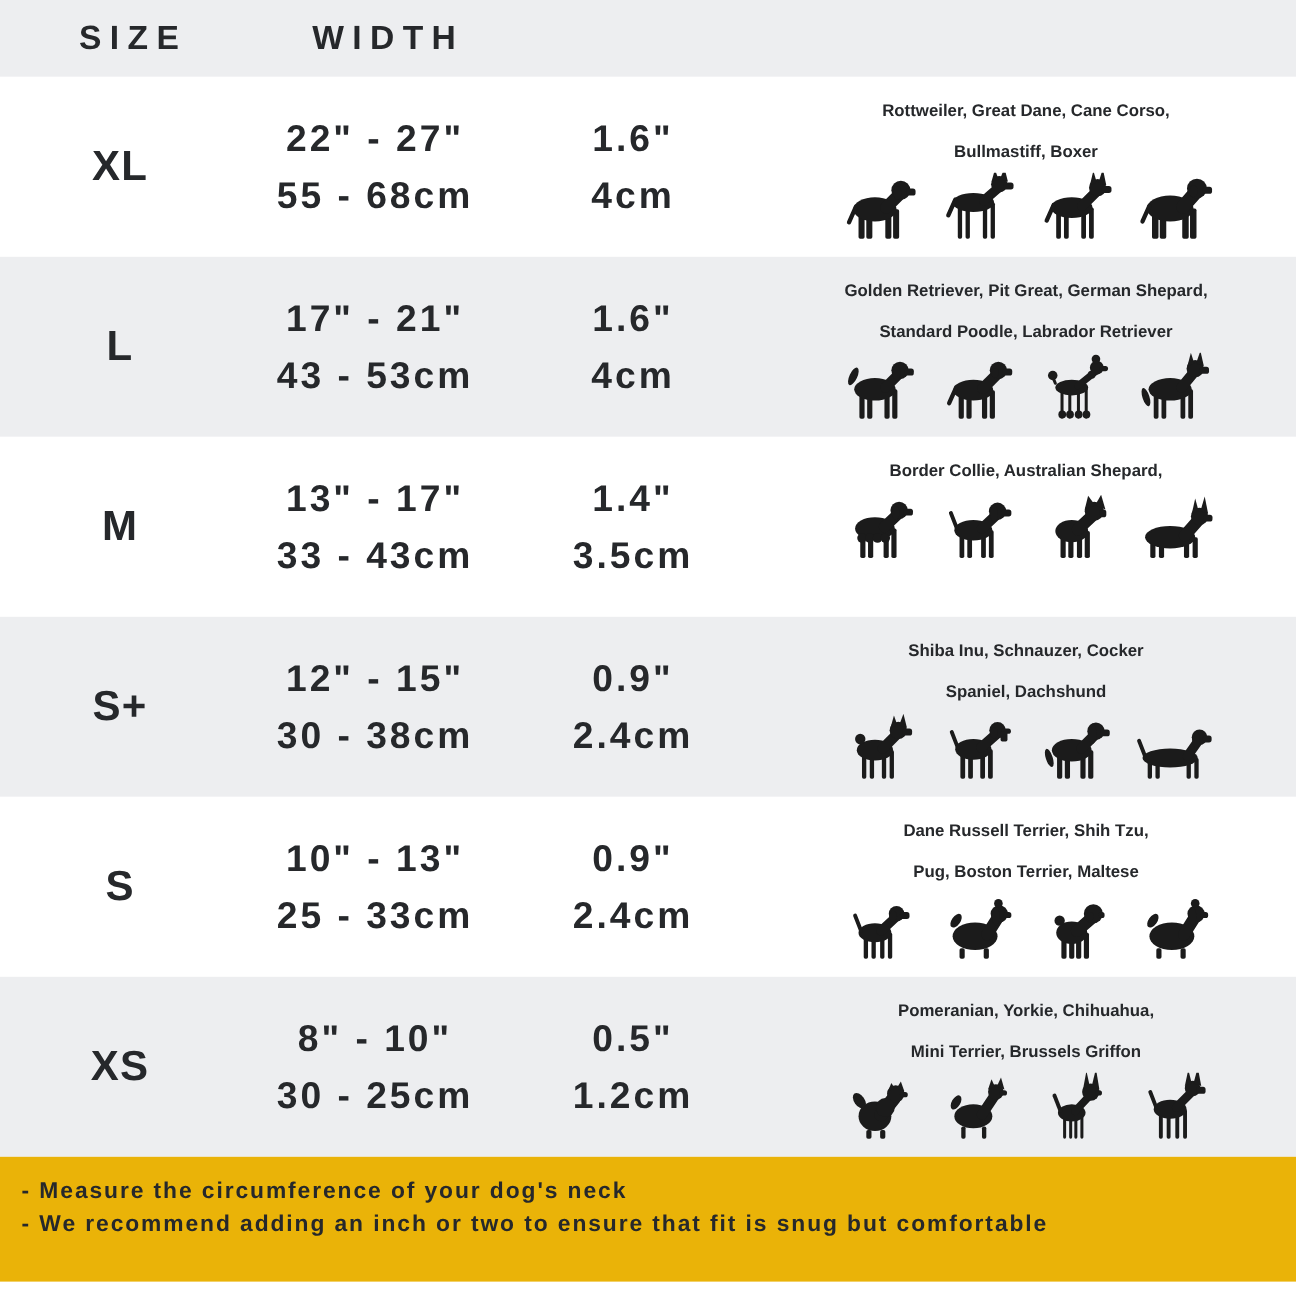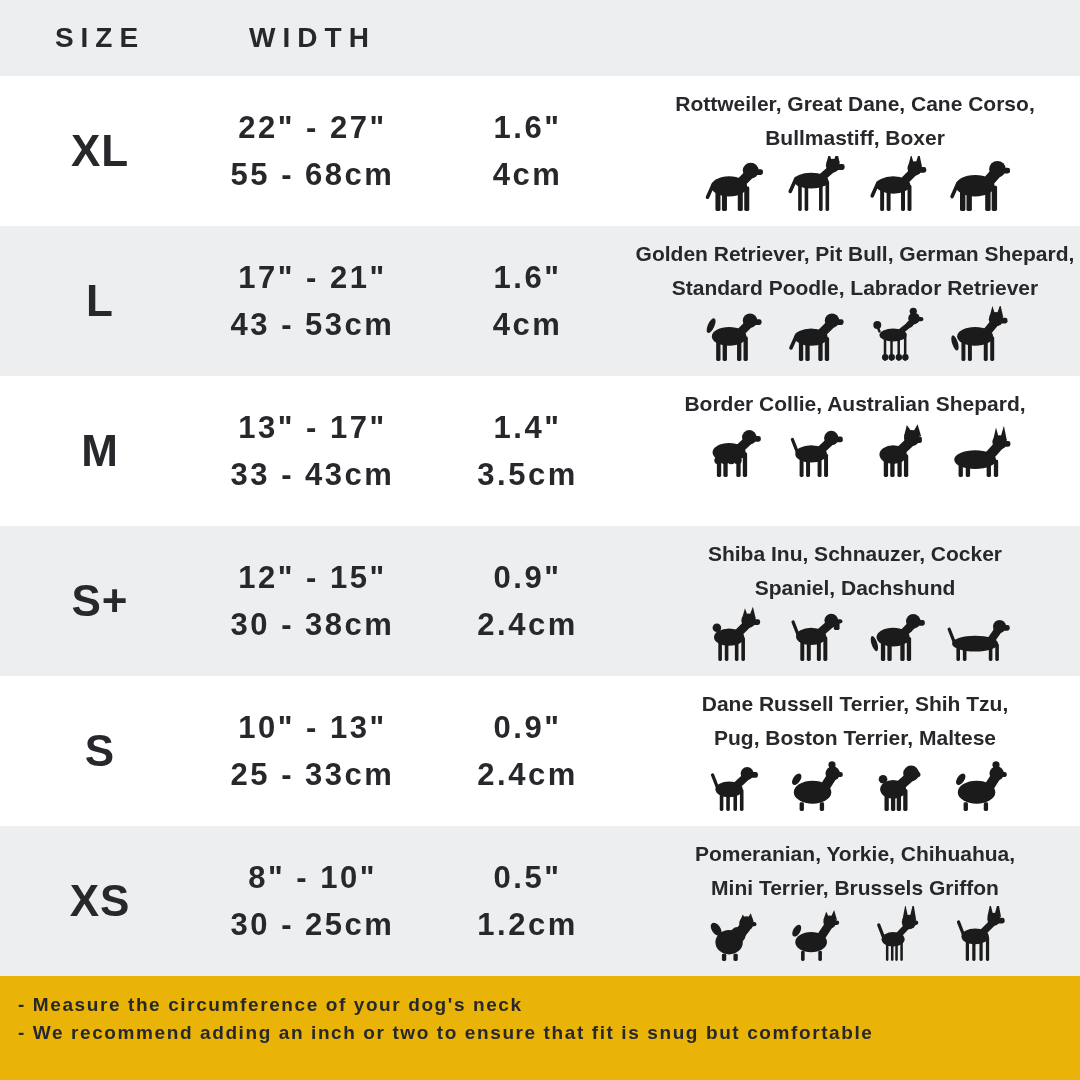"SIZE" .header-row { height: 76px -> 64px; padding-left: none -> 11px }
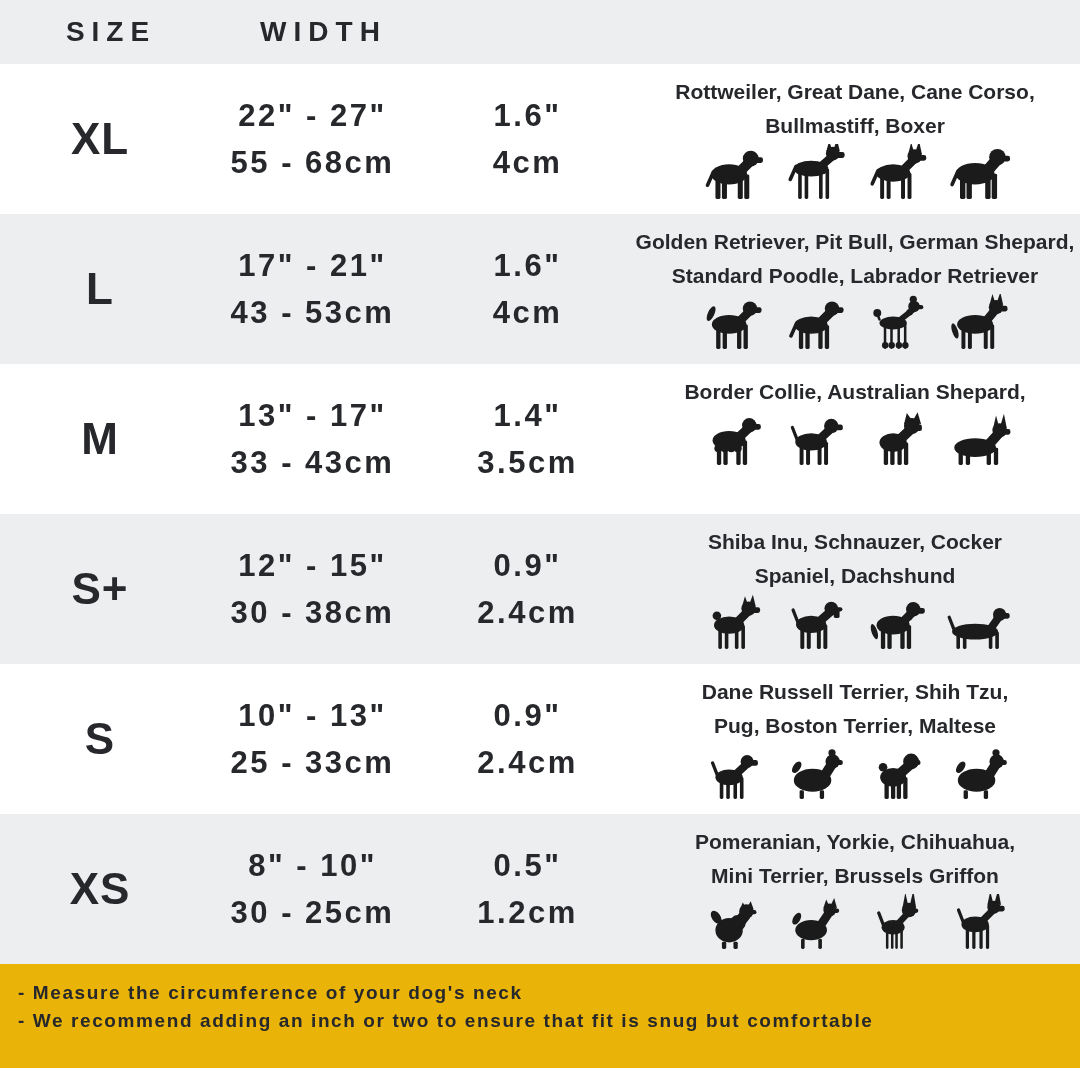"Rottweiler, Great Dane, Cane Corso," .breed-line { font-size: 21px -> 14px }
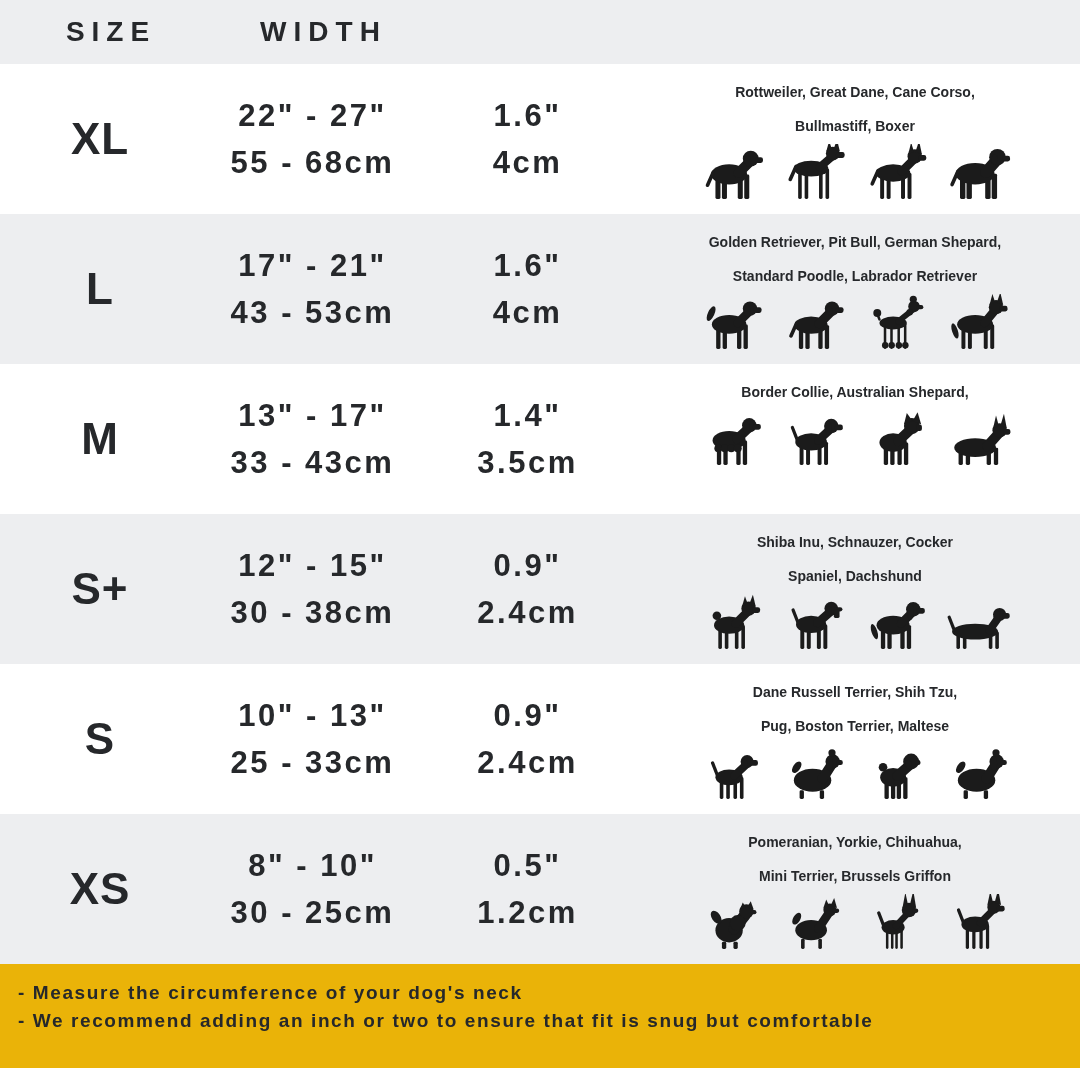"XL" .size-cell { font-size: 44px -> 35px }
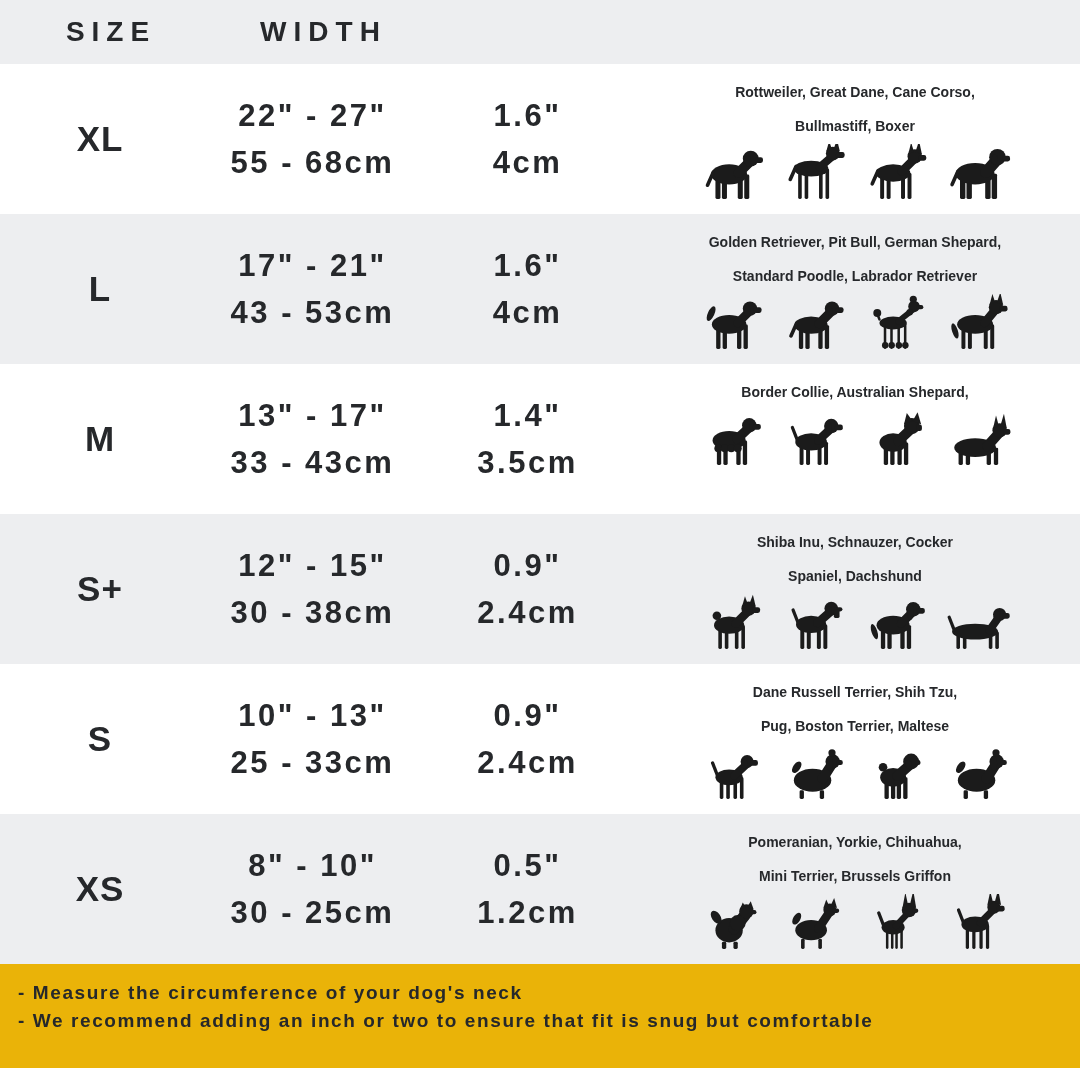"Golden Retriever, Pit Bull, German" div.breed-line { text: Bull -> Great }
